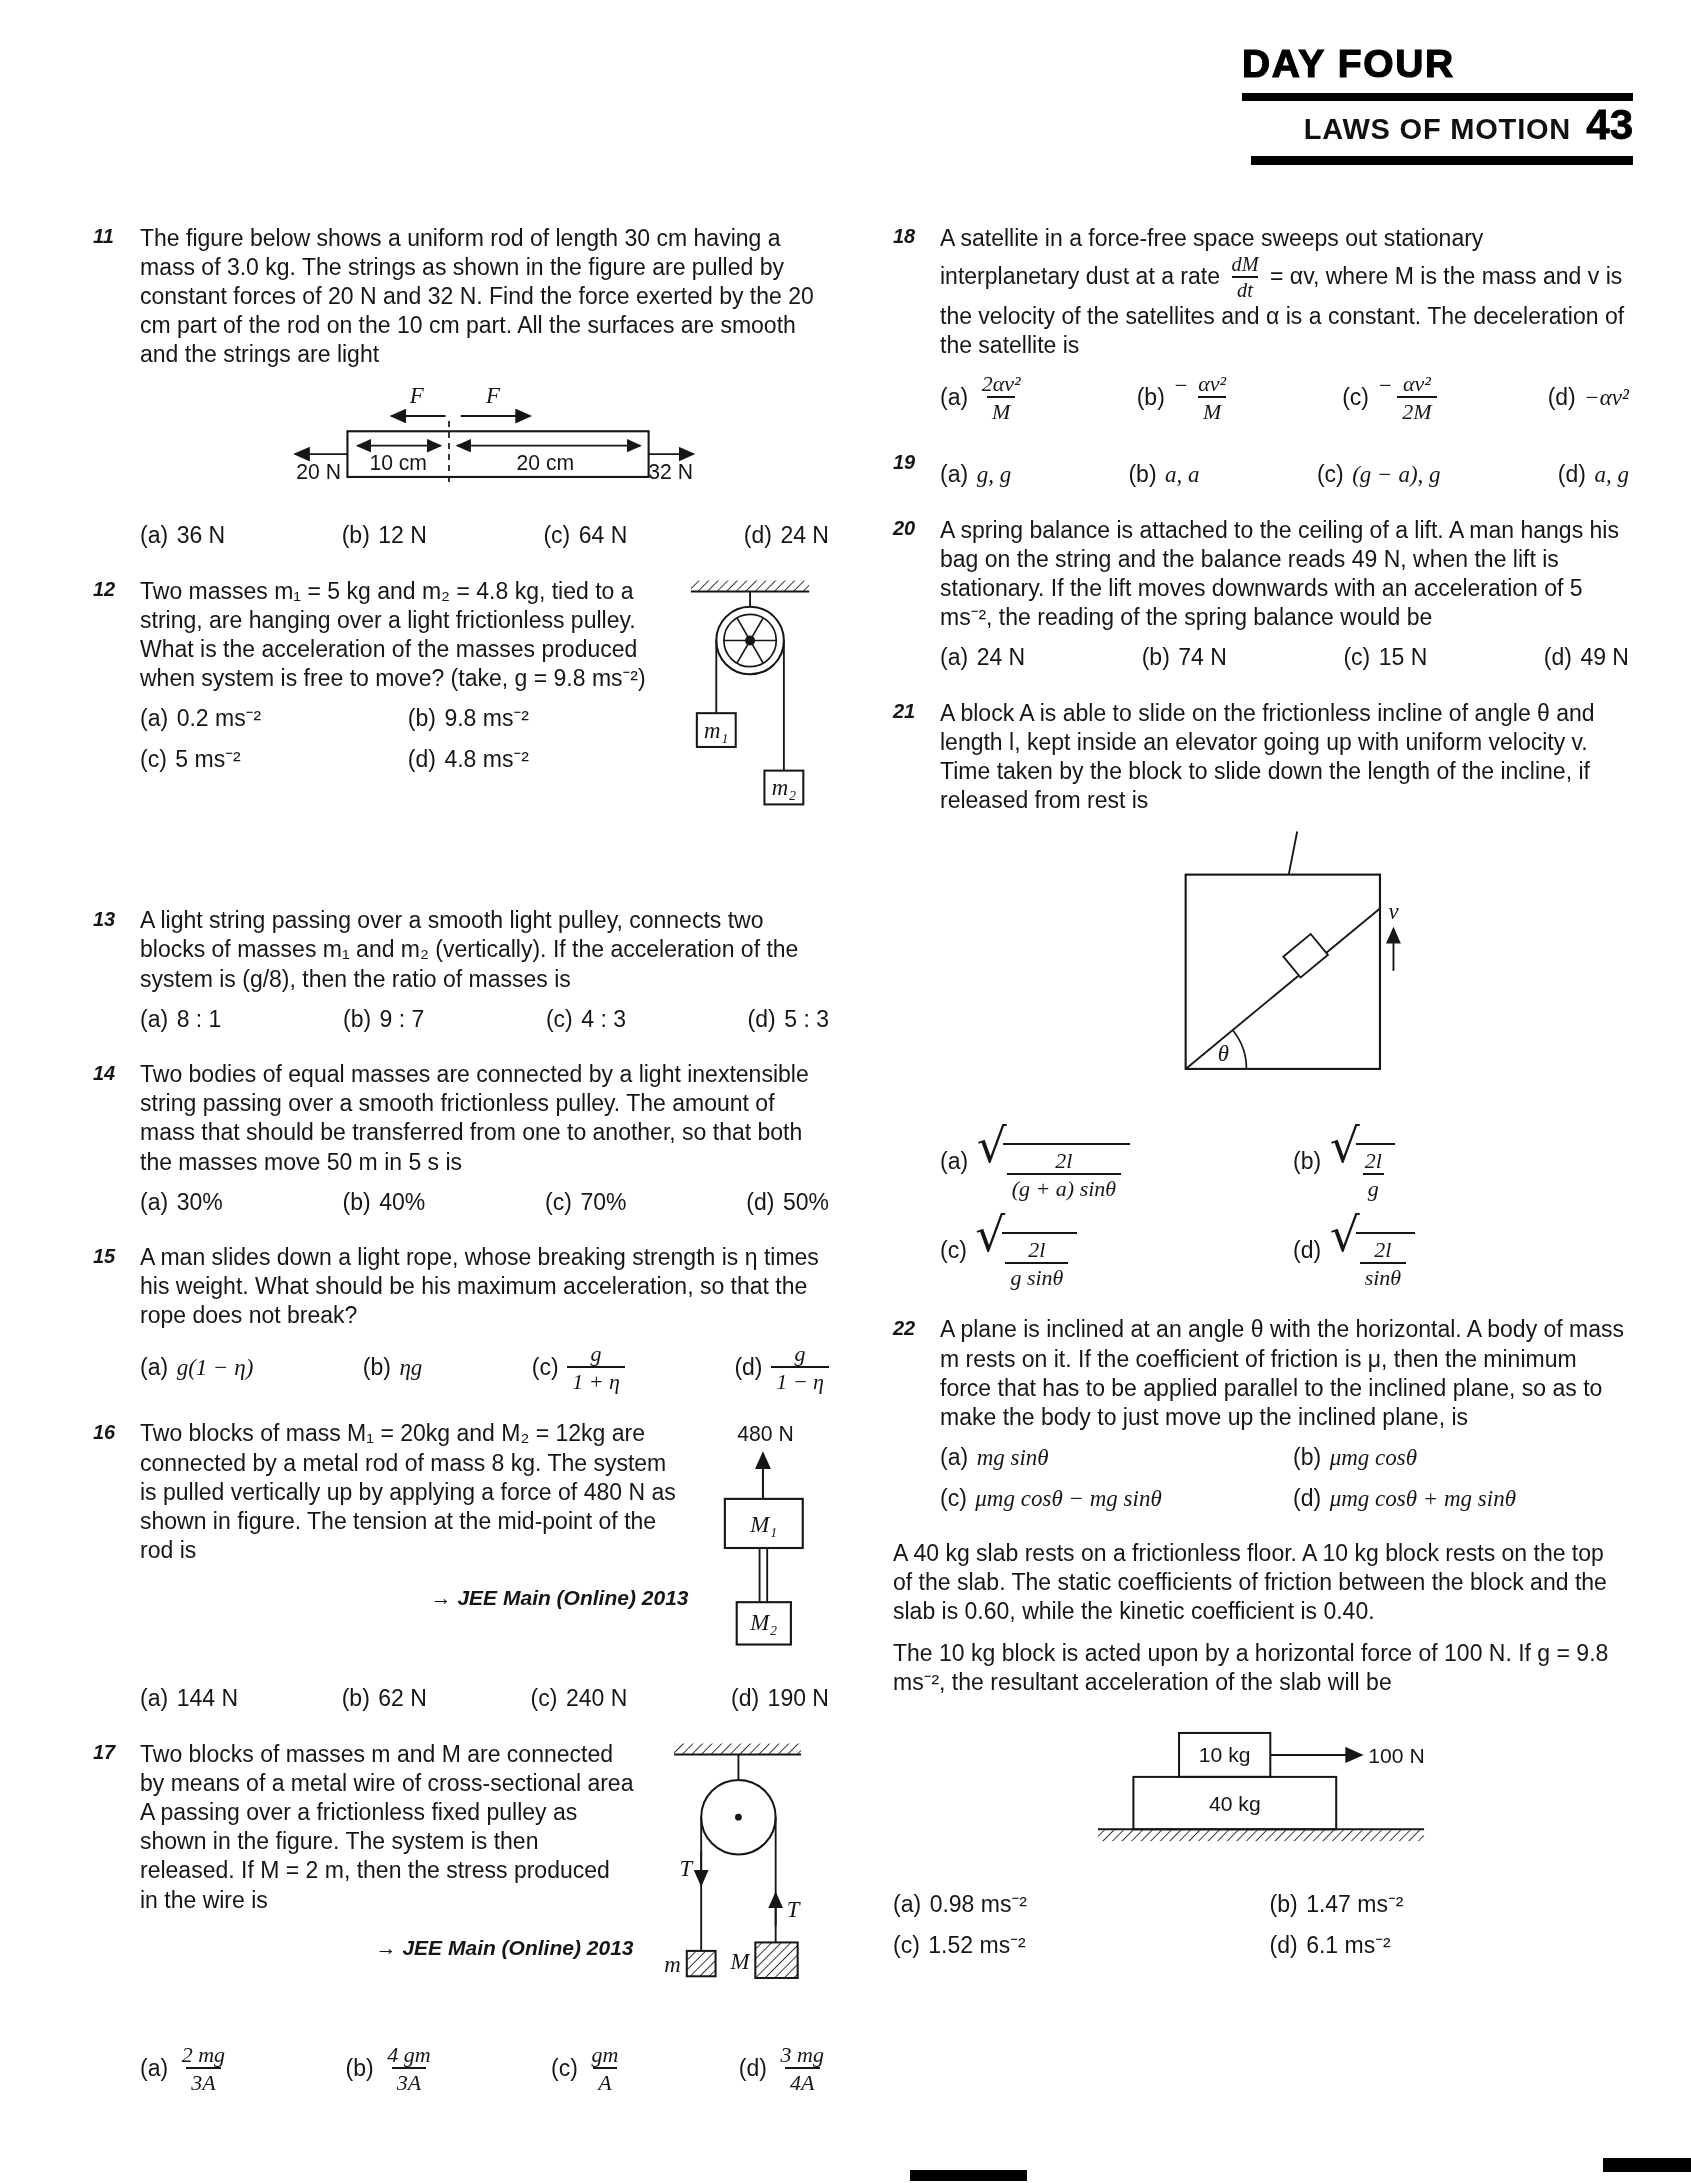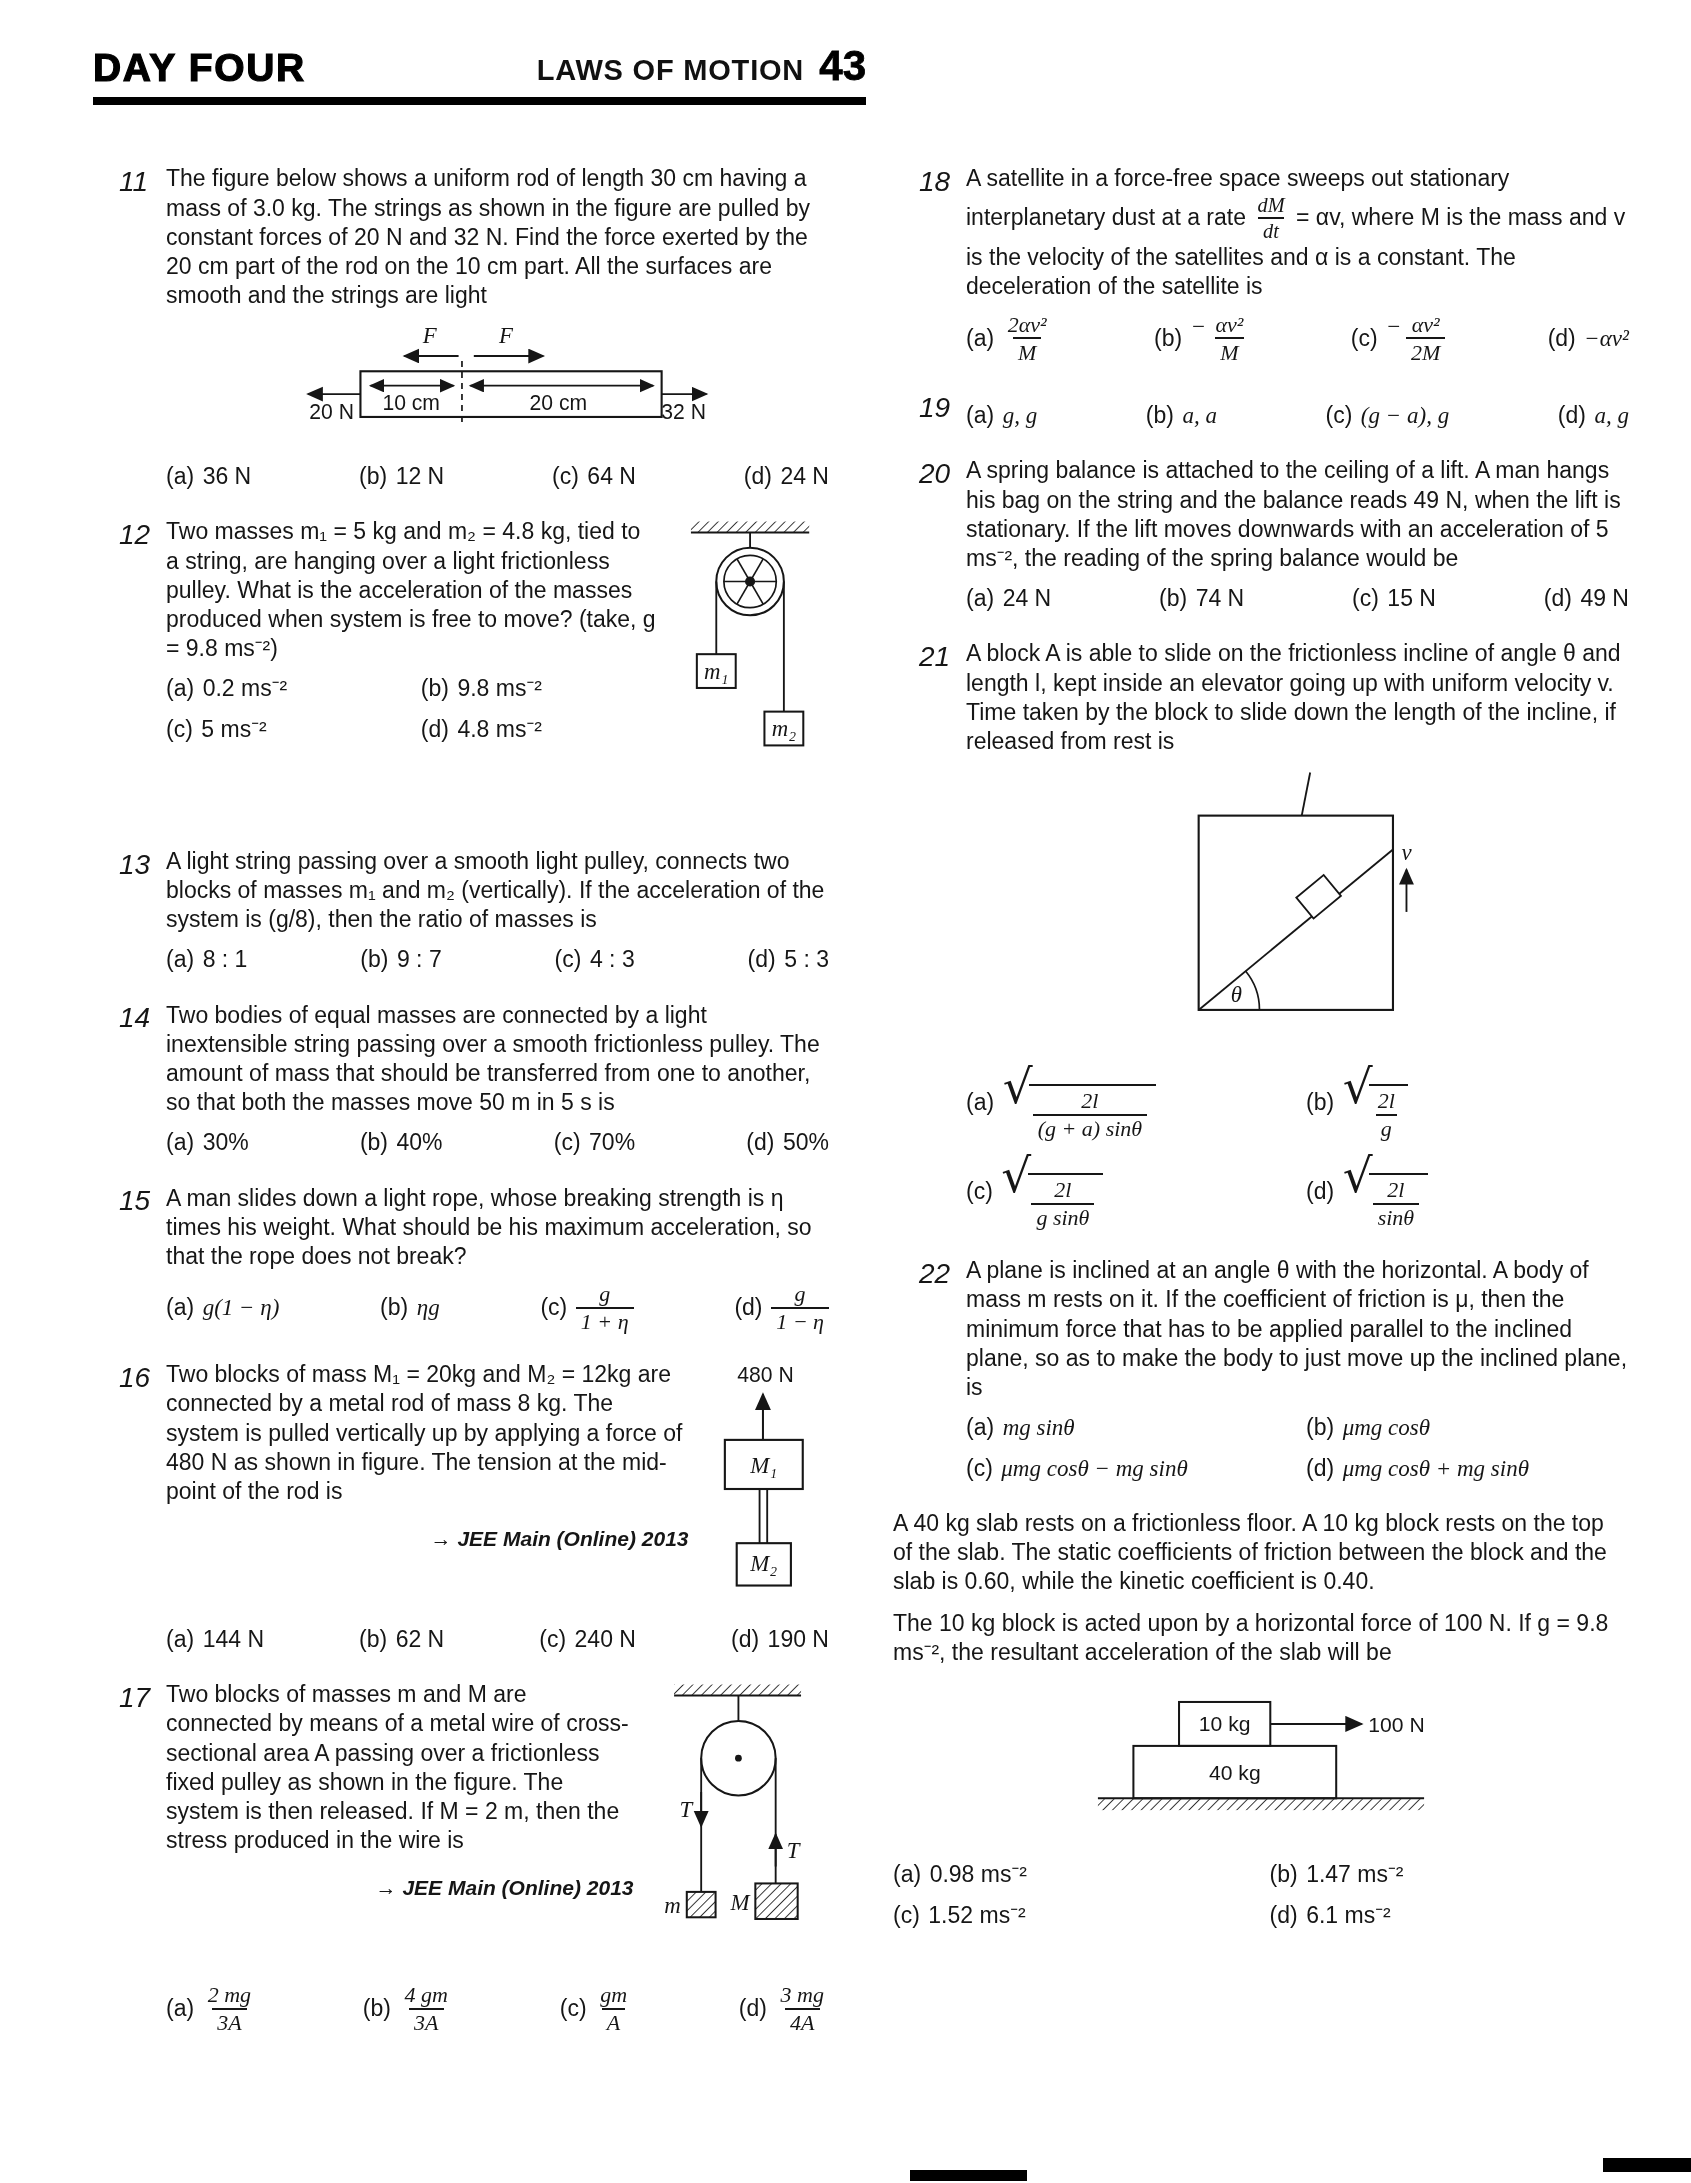"DAY FOUR" .hdr { flex-direction: none -> column; justify-content: none -> space-between }
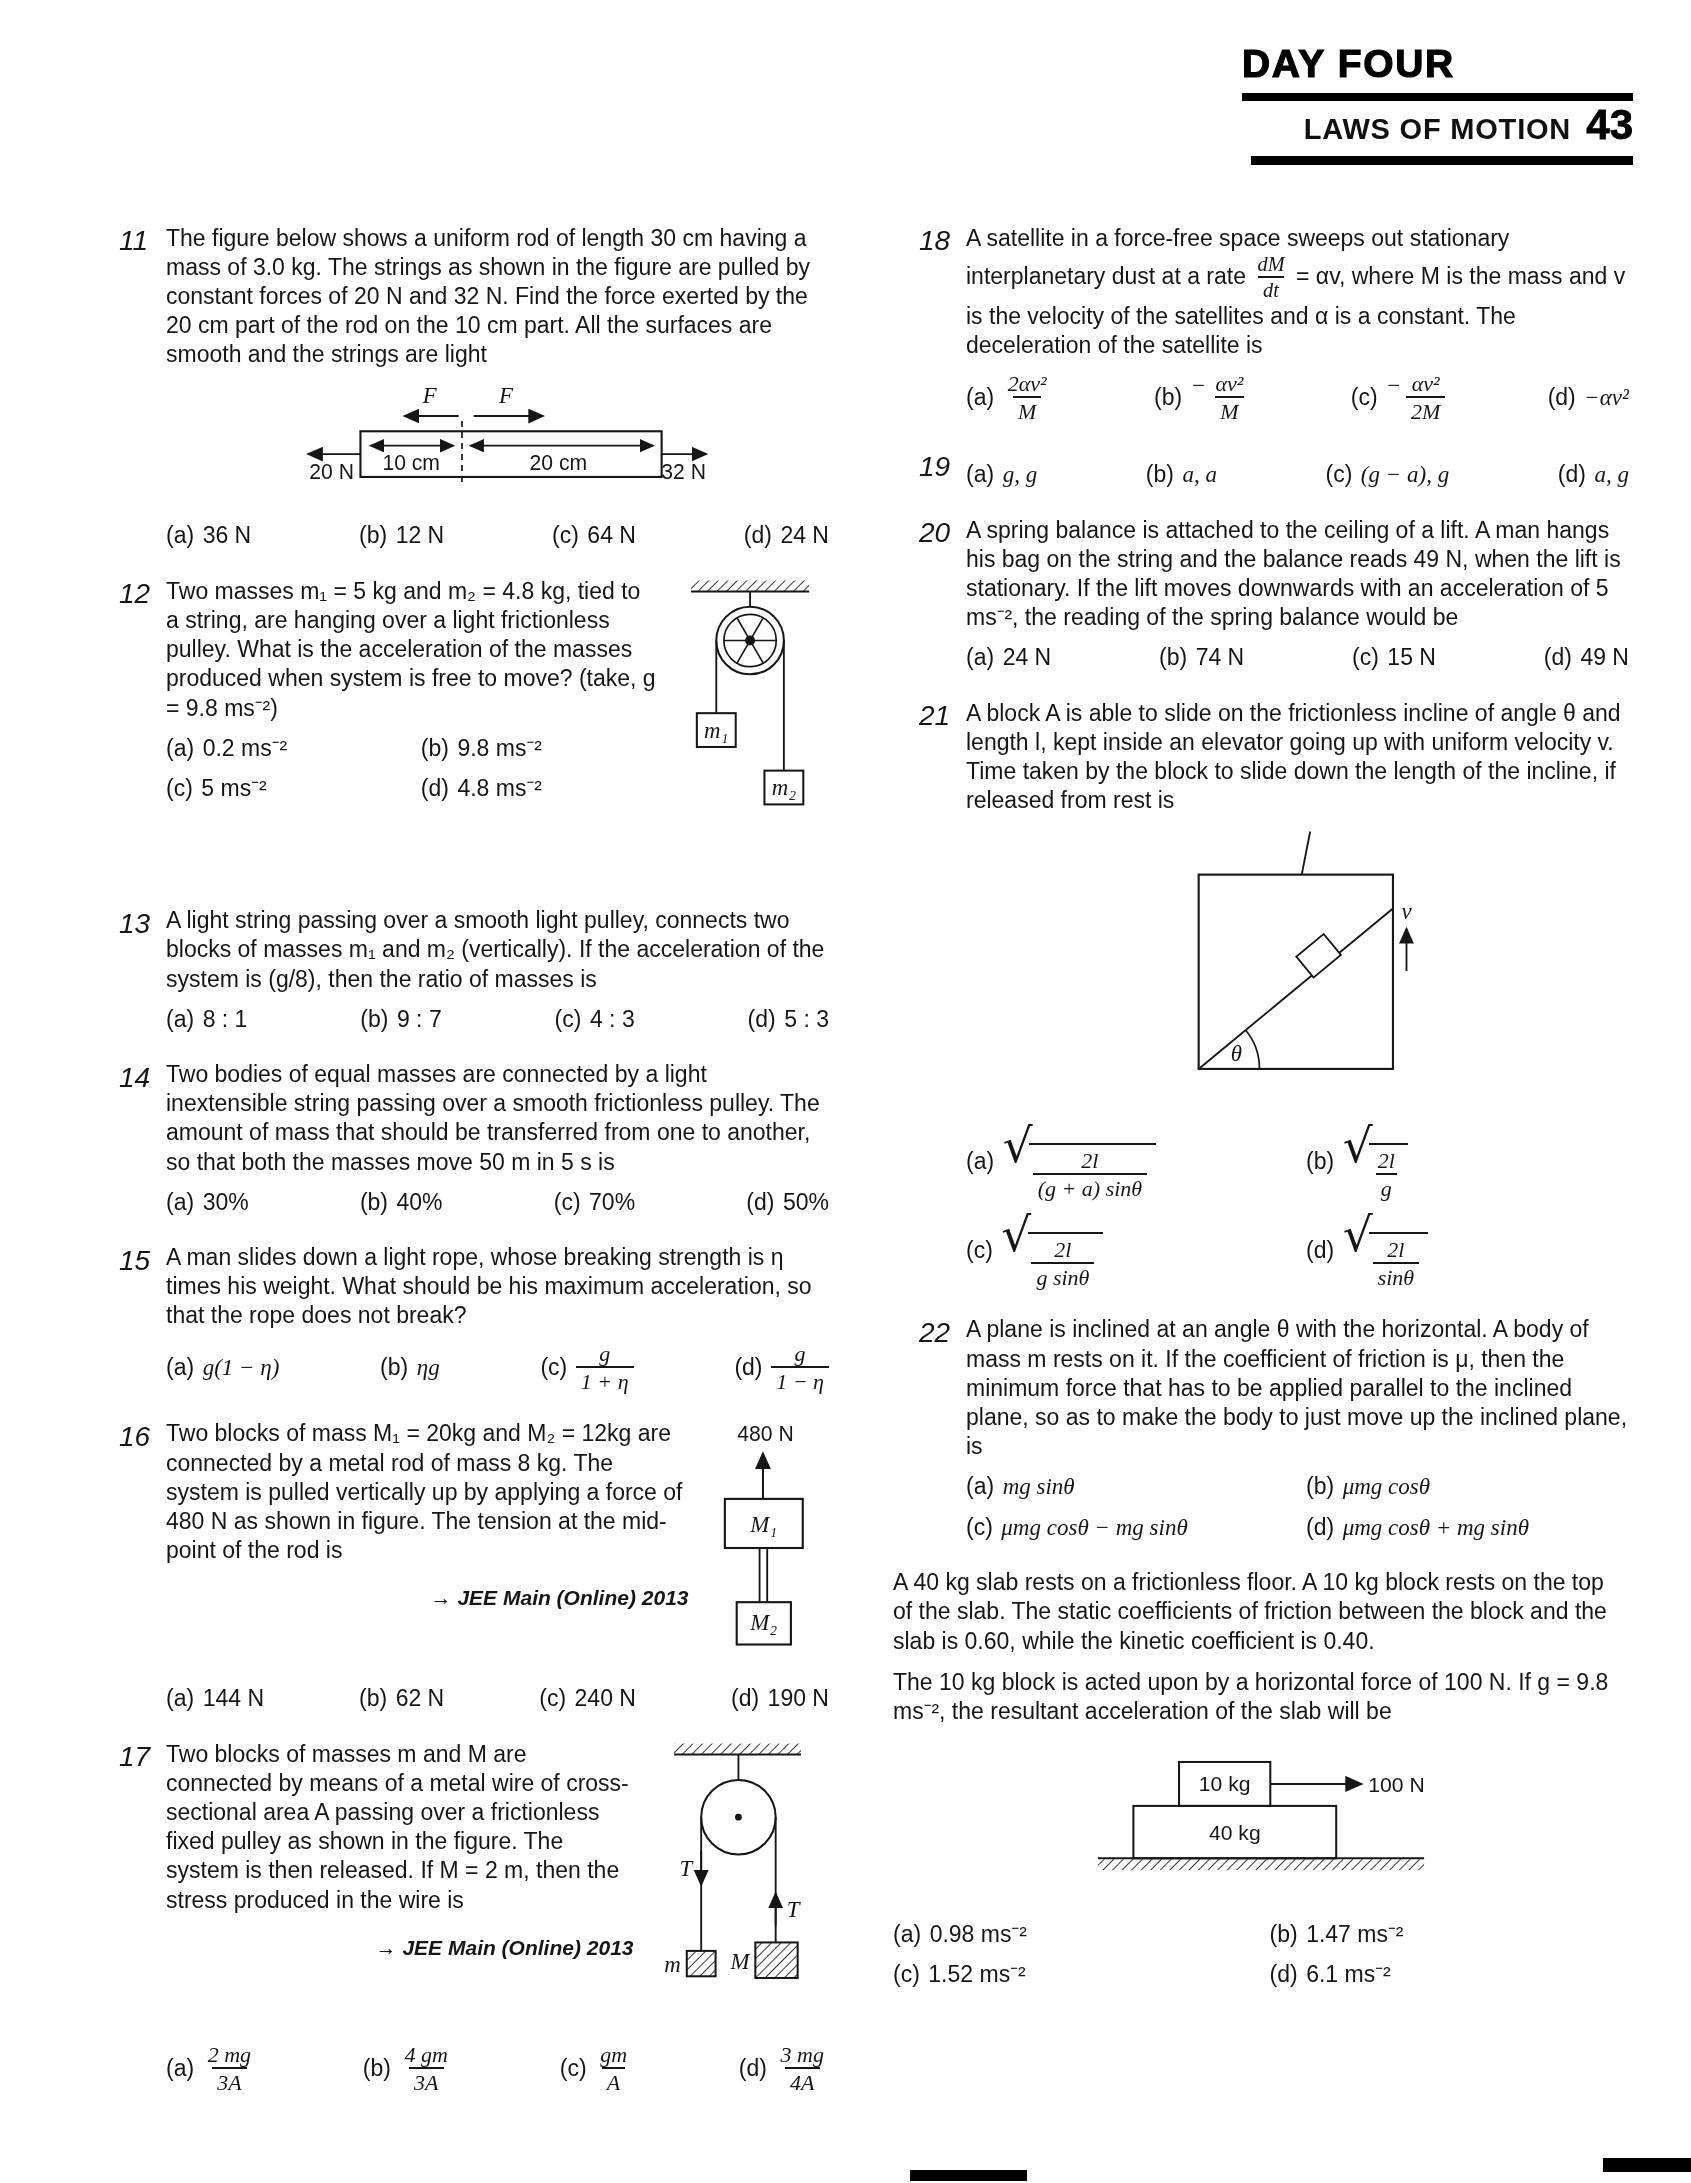"11" .q-num { font-size: 28px -> 20px; font-weight: normal -> bold; margin-left: 26px -> none }
